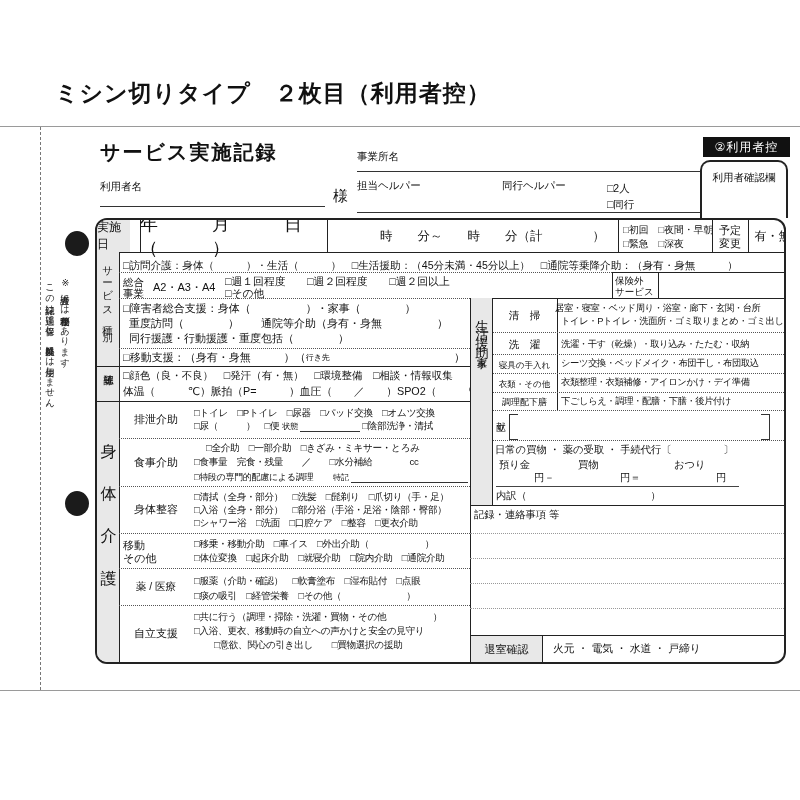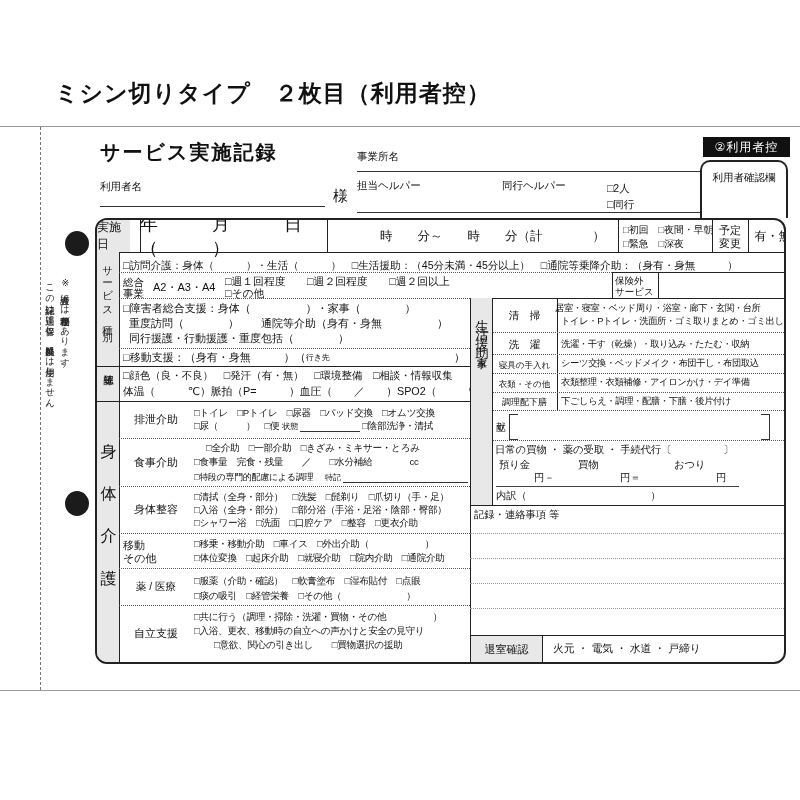"特記" span.sm { margin-left: 12px -> 20px }
